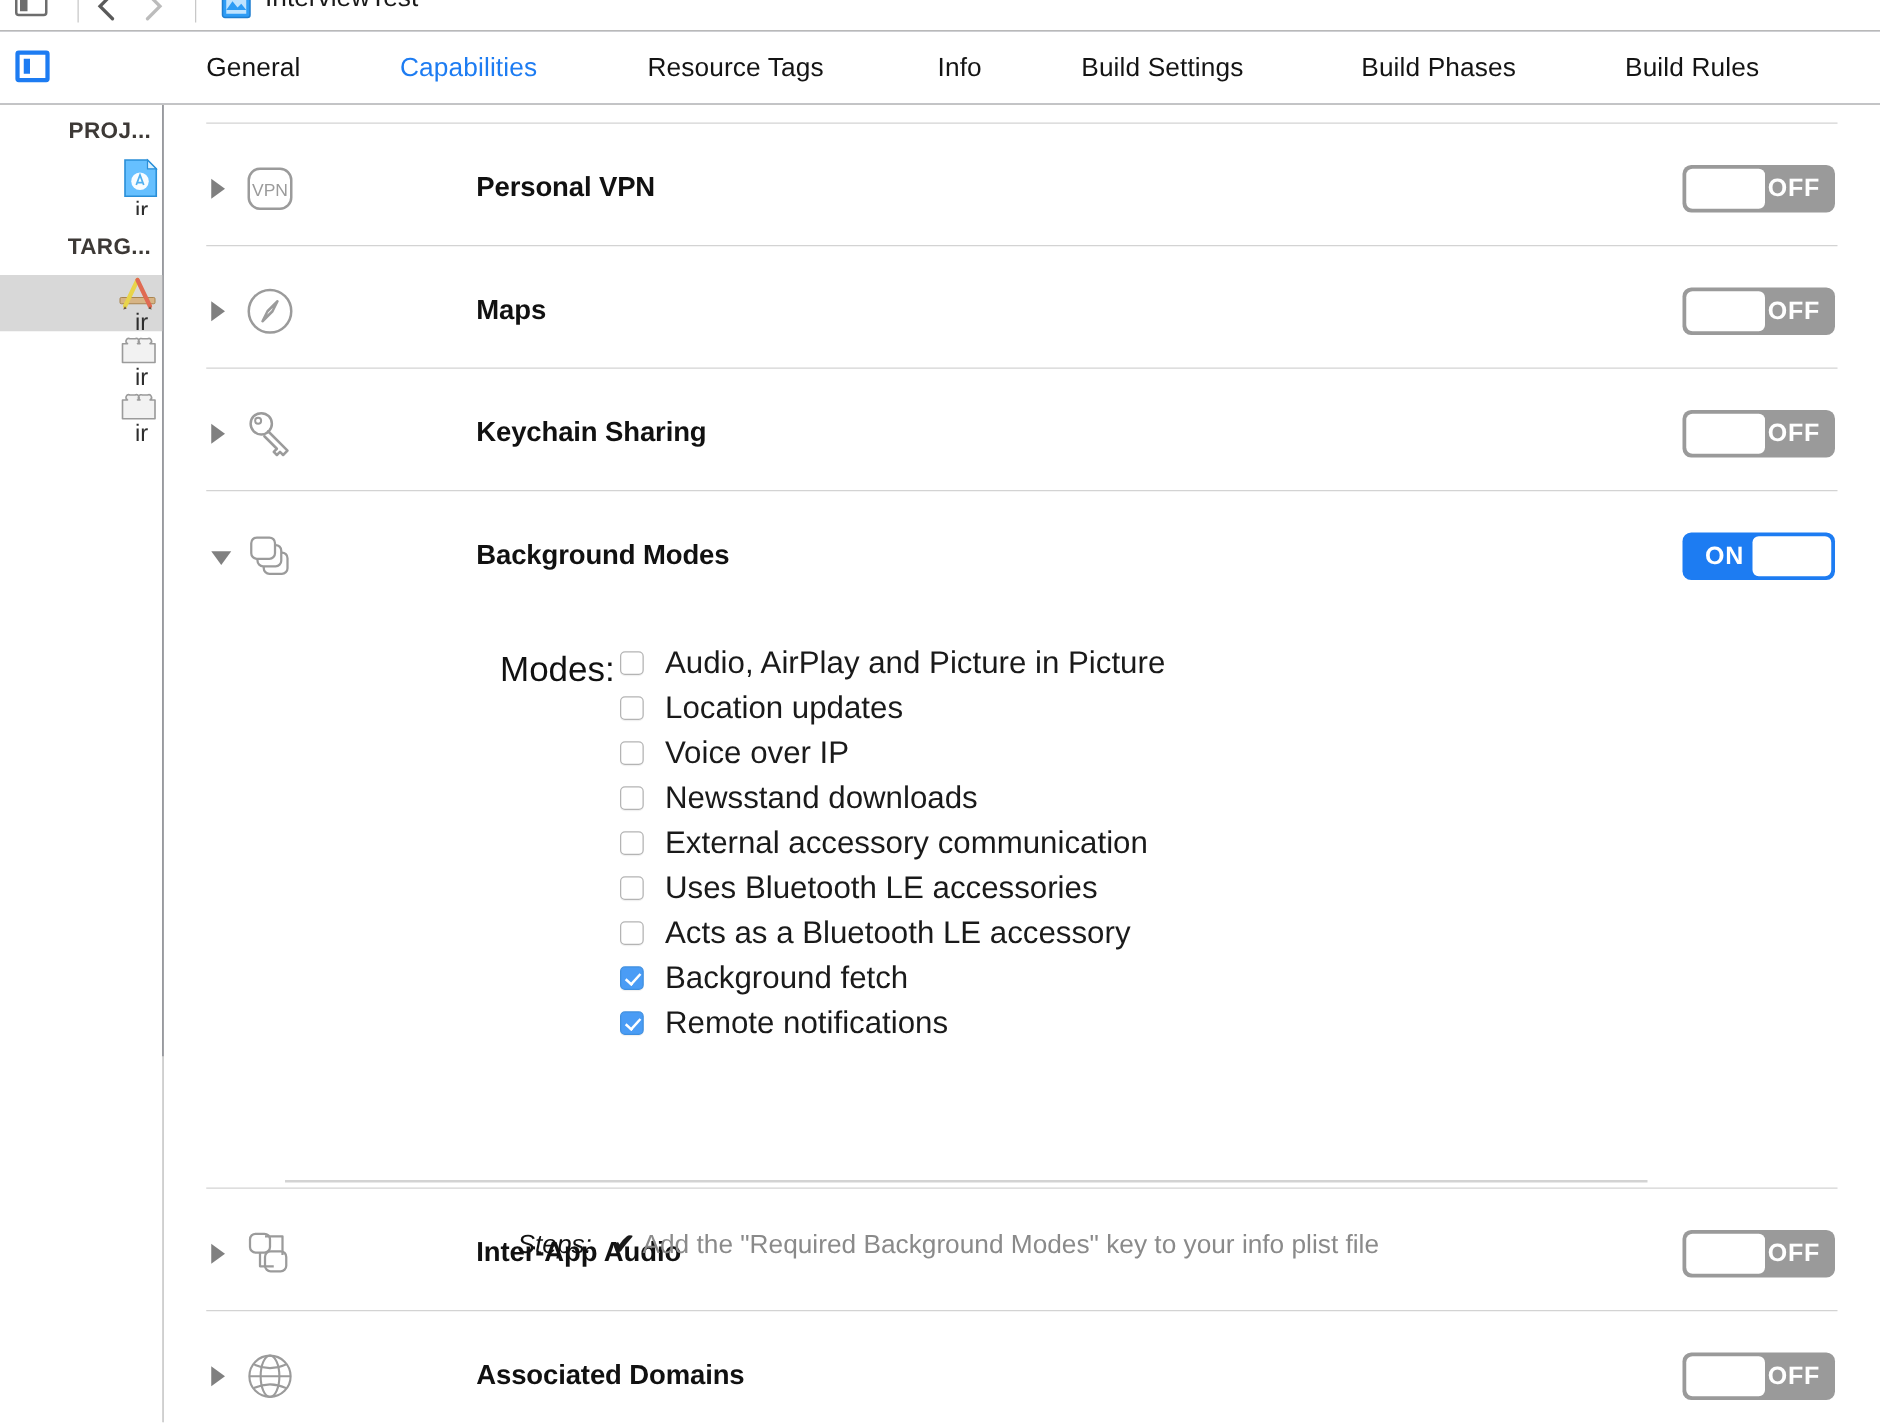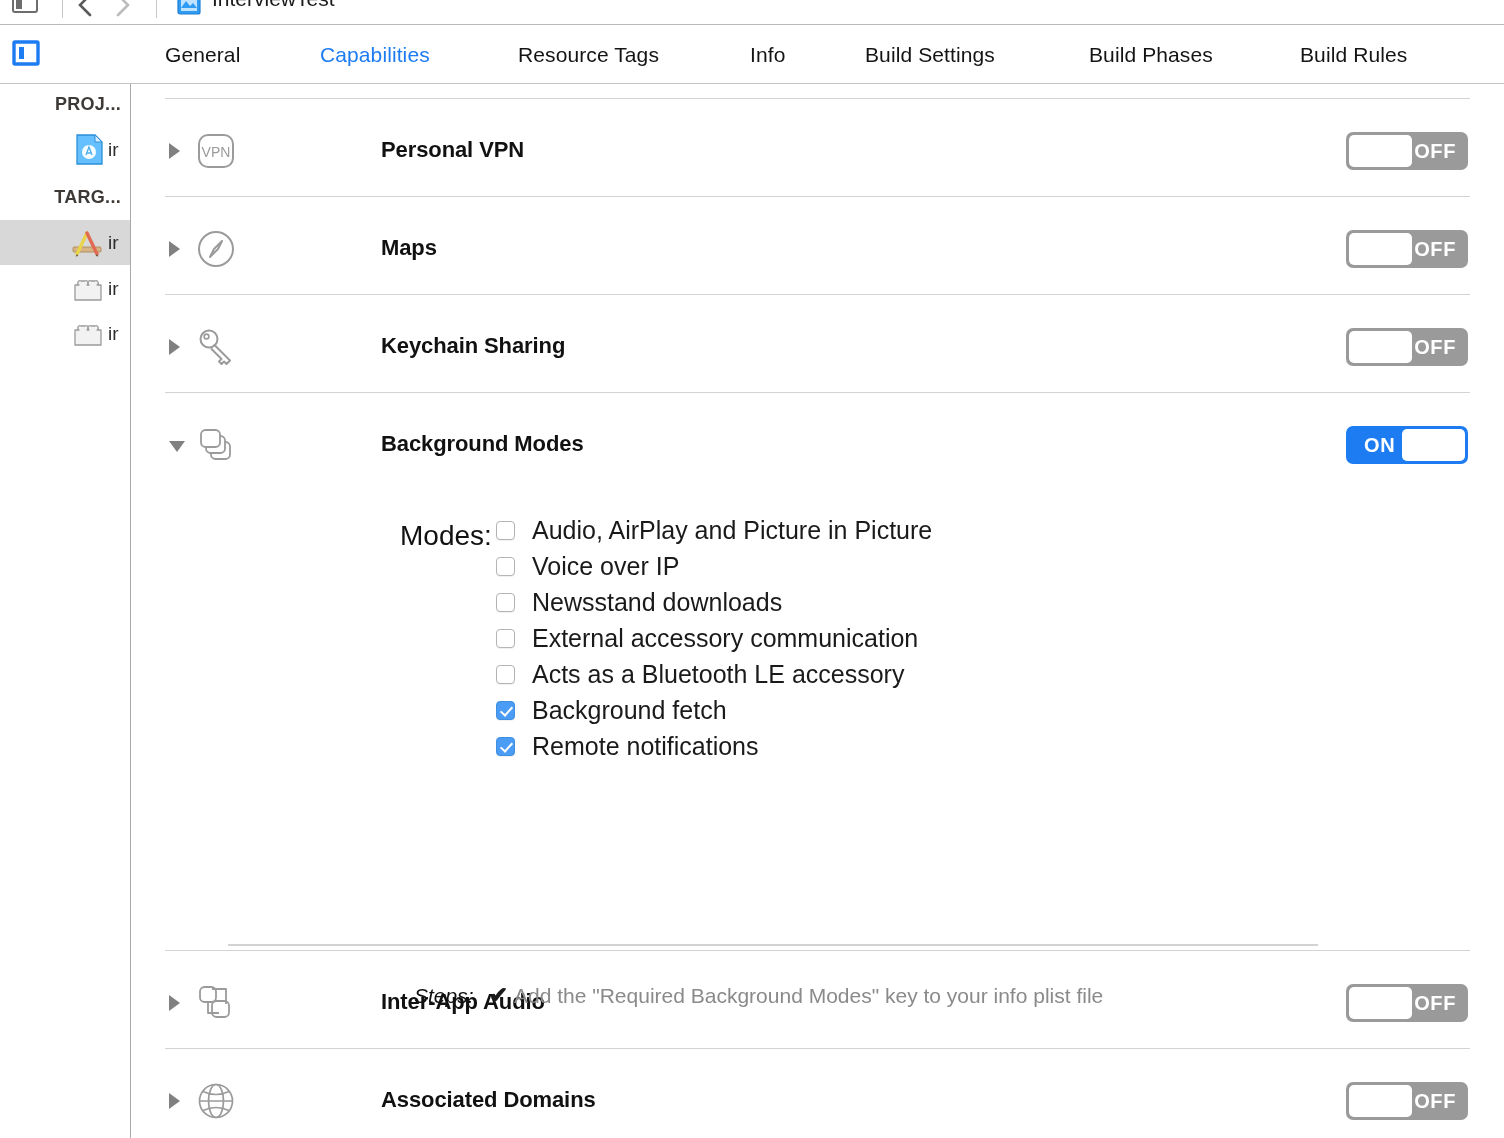"ir" .sb-row { align-items: center -> flex-end; flex-direction: none -> column }
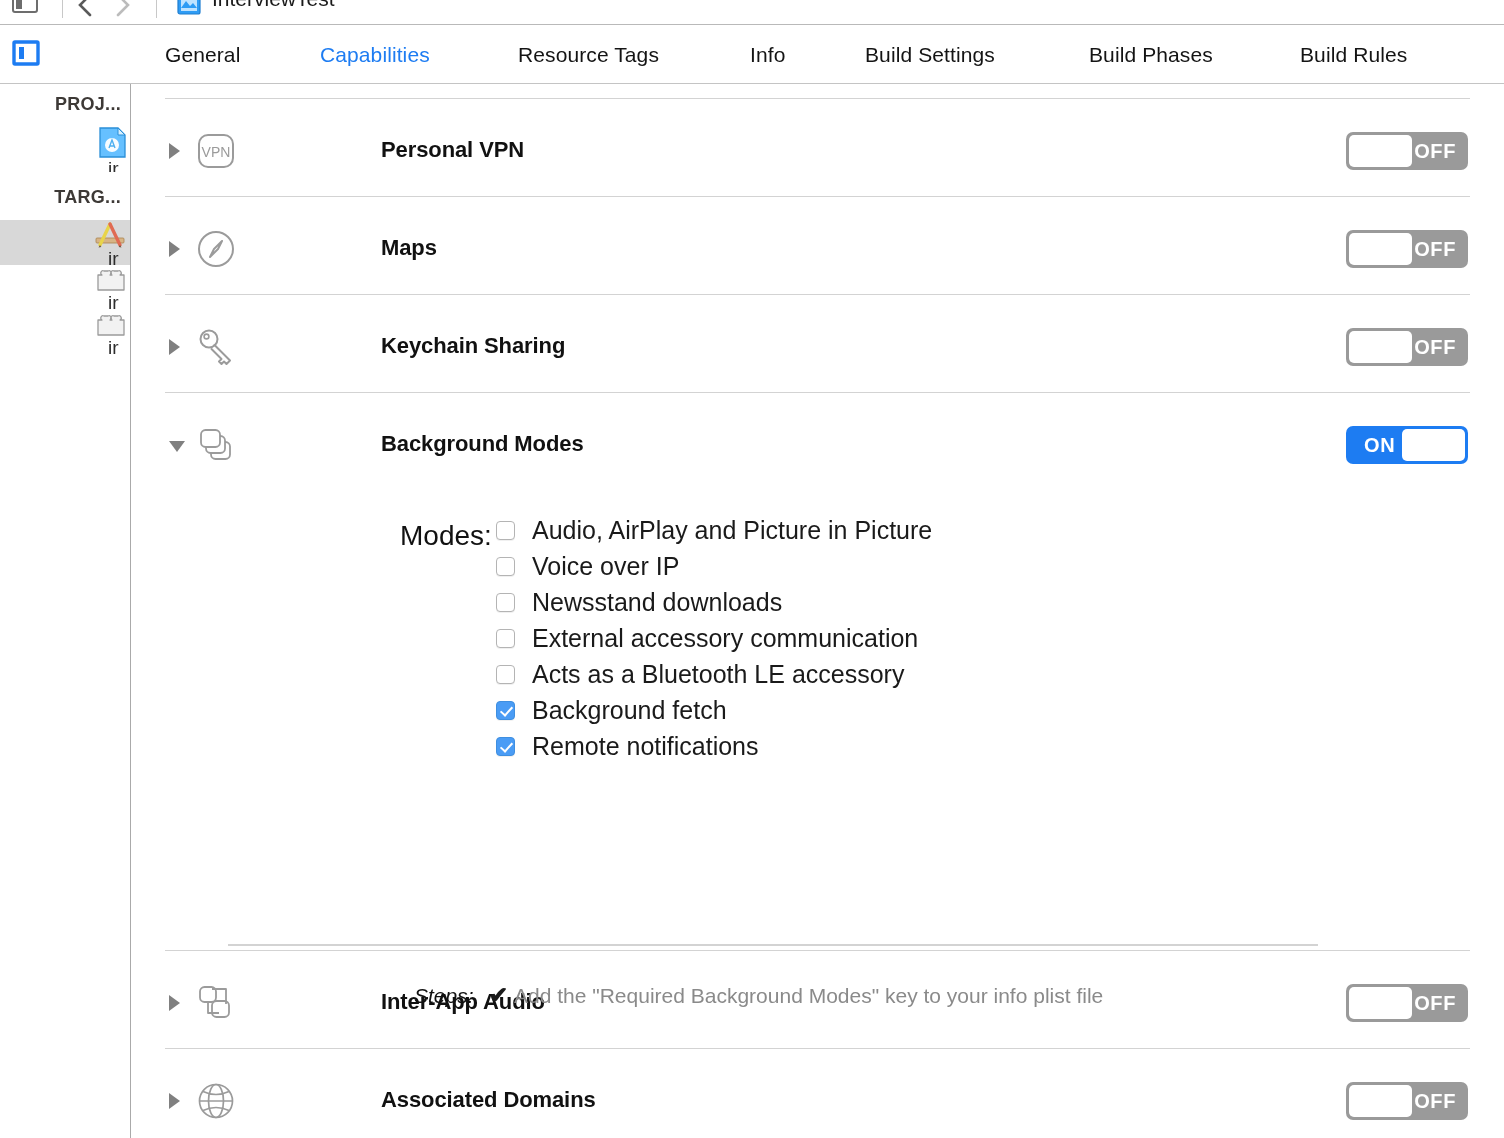"Location updates" div.mode-item { html: none -> <div> <span></span> <span>Location updates</span> </div> }
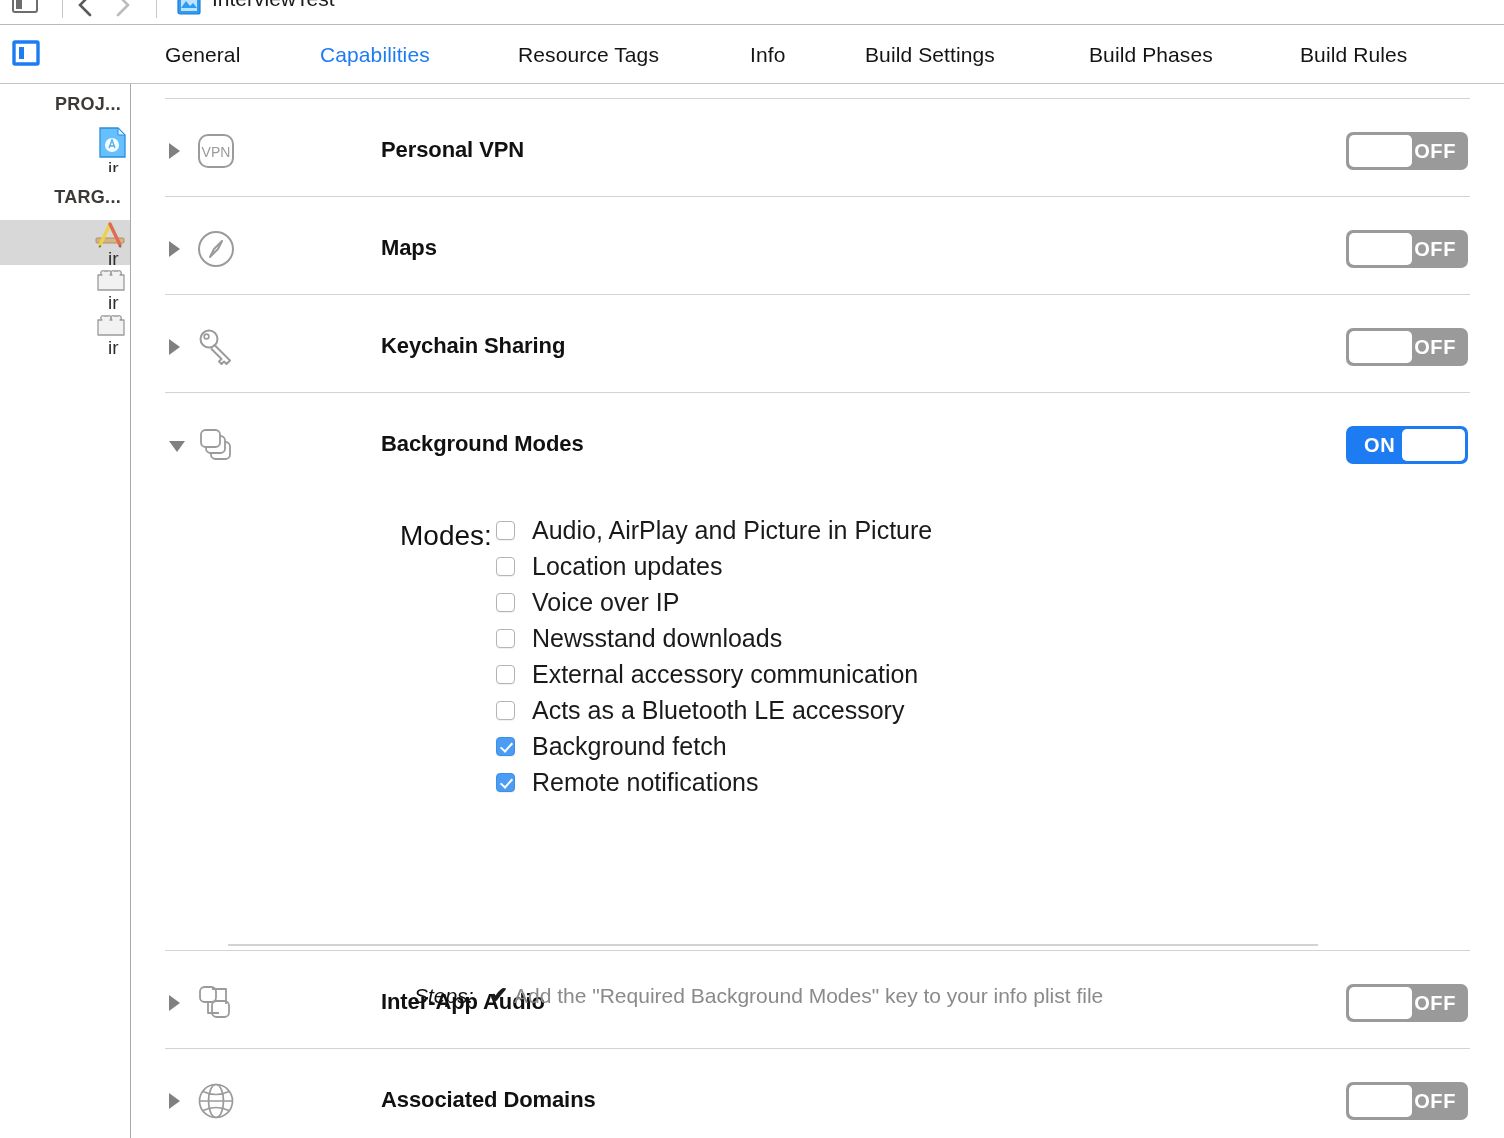"Uses Bluetooth LE accessories" div.mode-item { html: none -> <div> <span></span> <span>Uses Bluetooth LE accessories</span> </div> }
